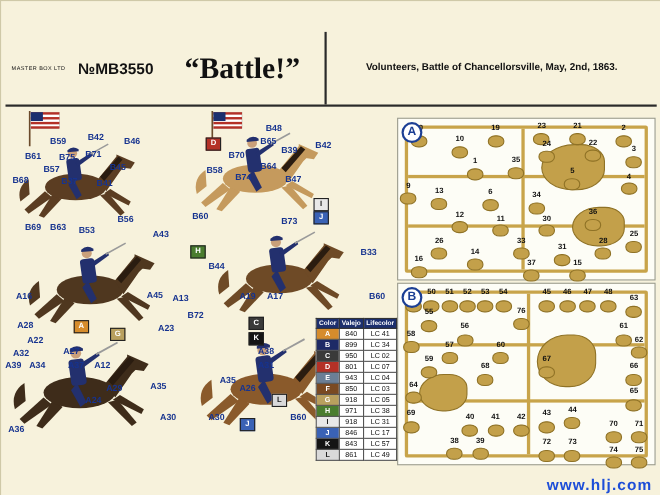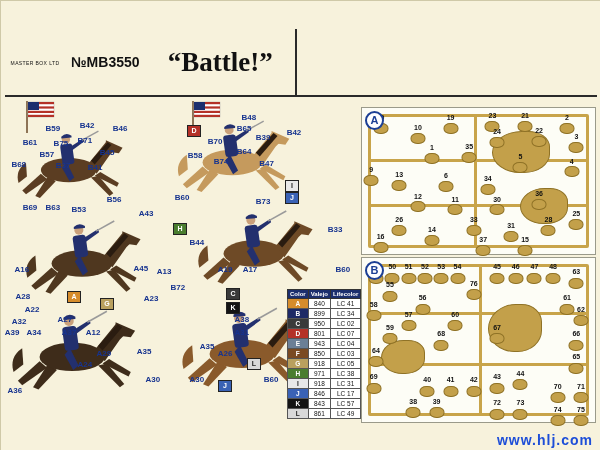"Volunteers, Battle of Chancellorsville," div { html: none -> <div>Volunteers, Battle of Chancellorsville, May, 2nd, 1863.</div> }
